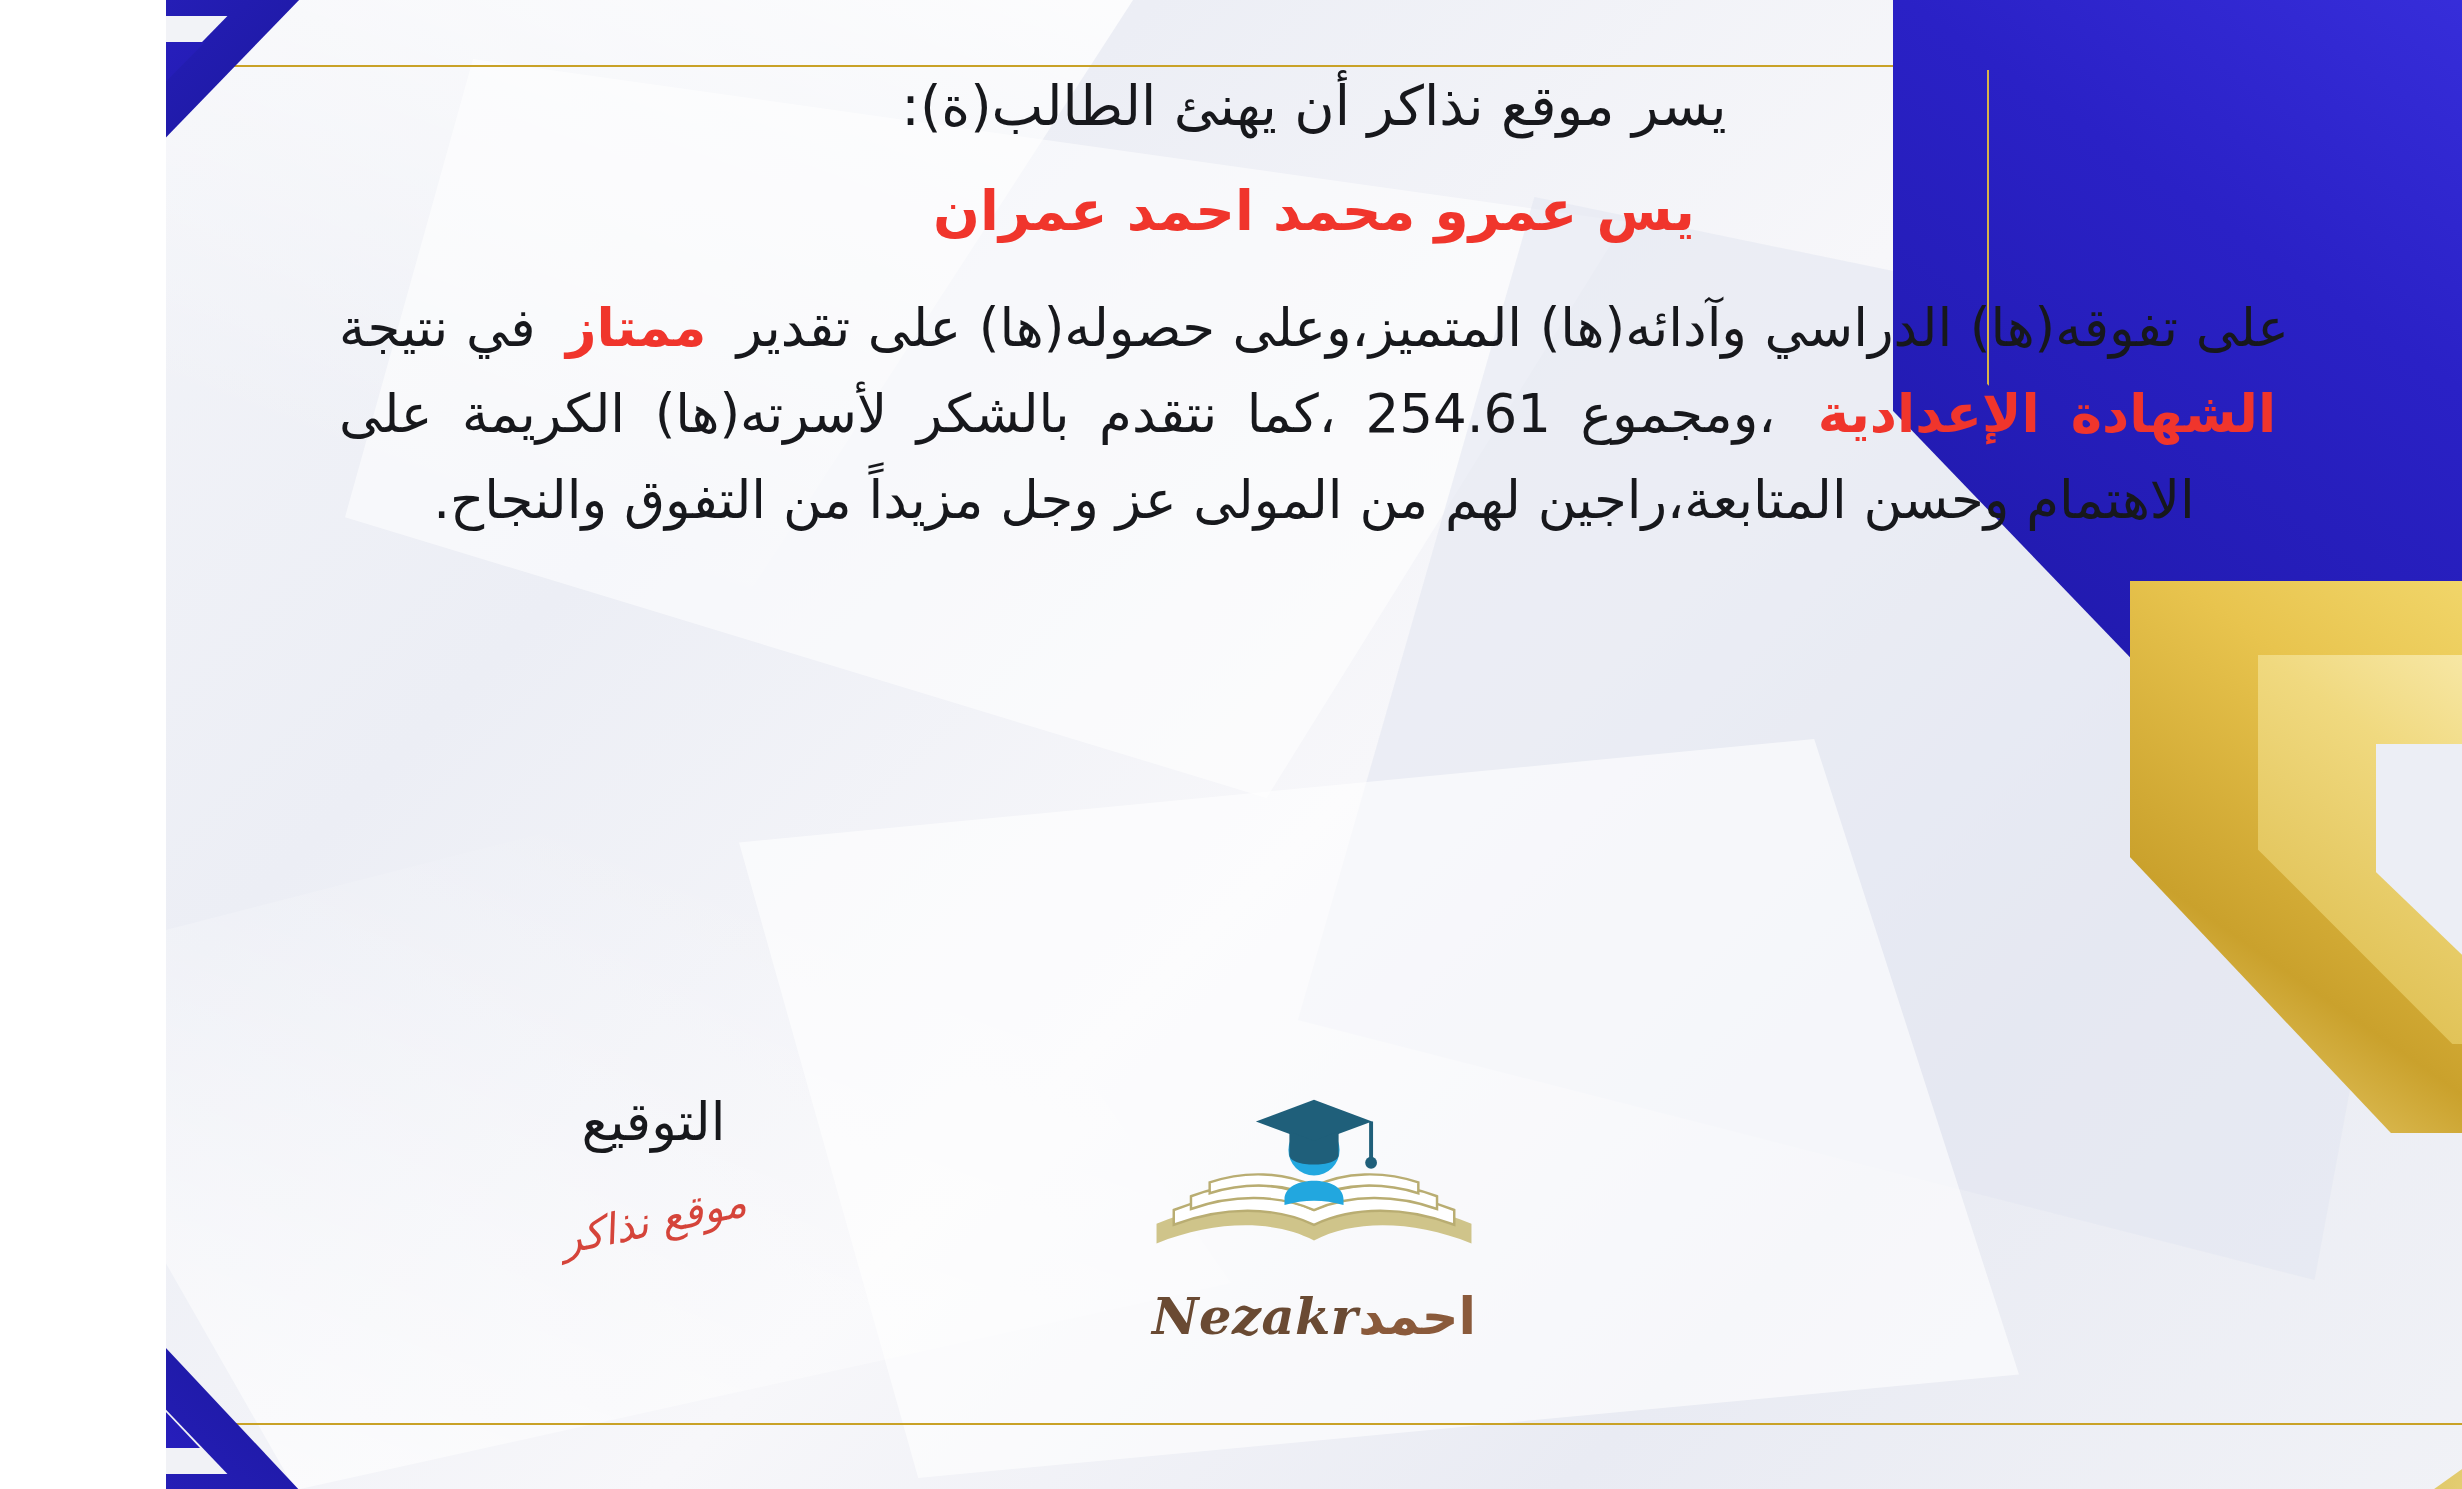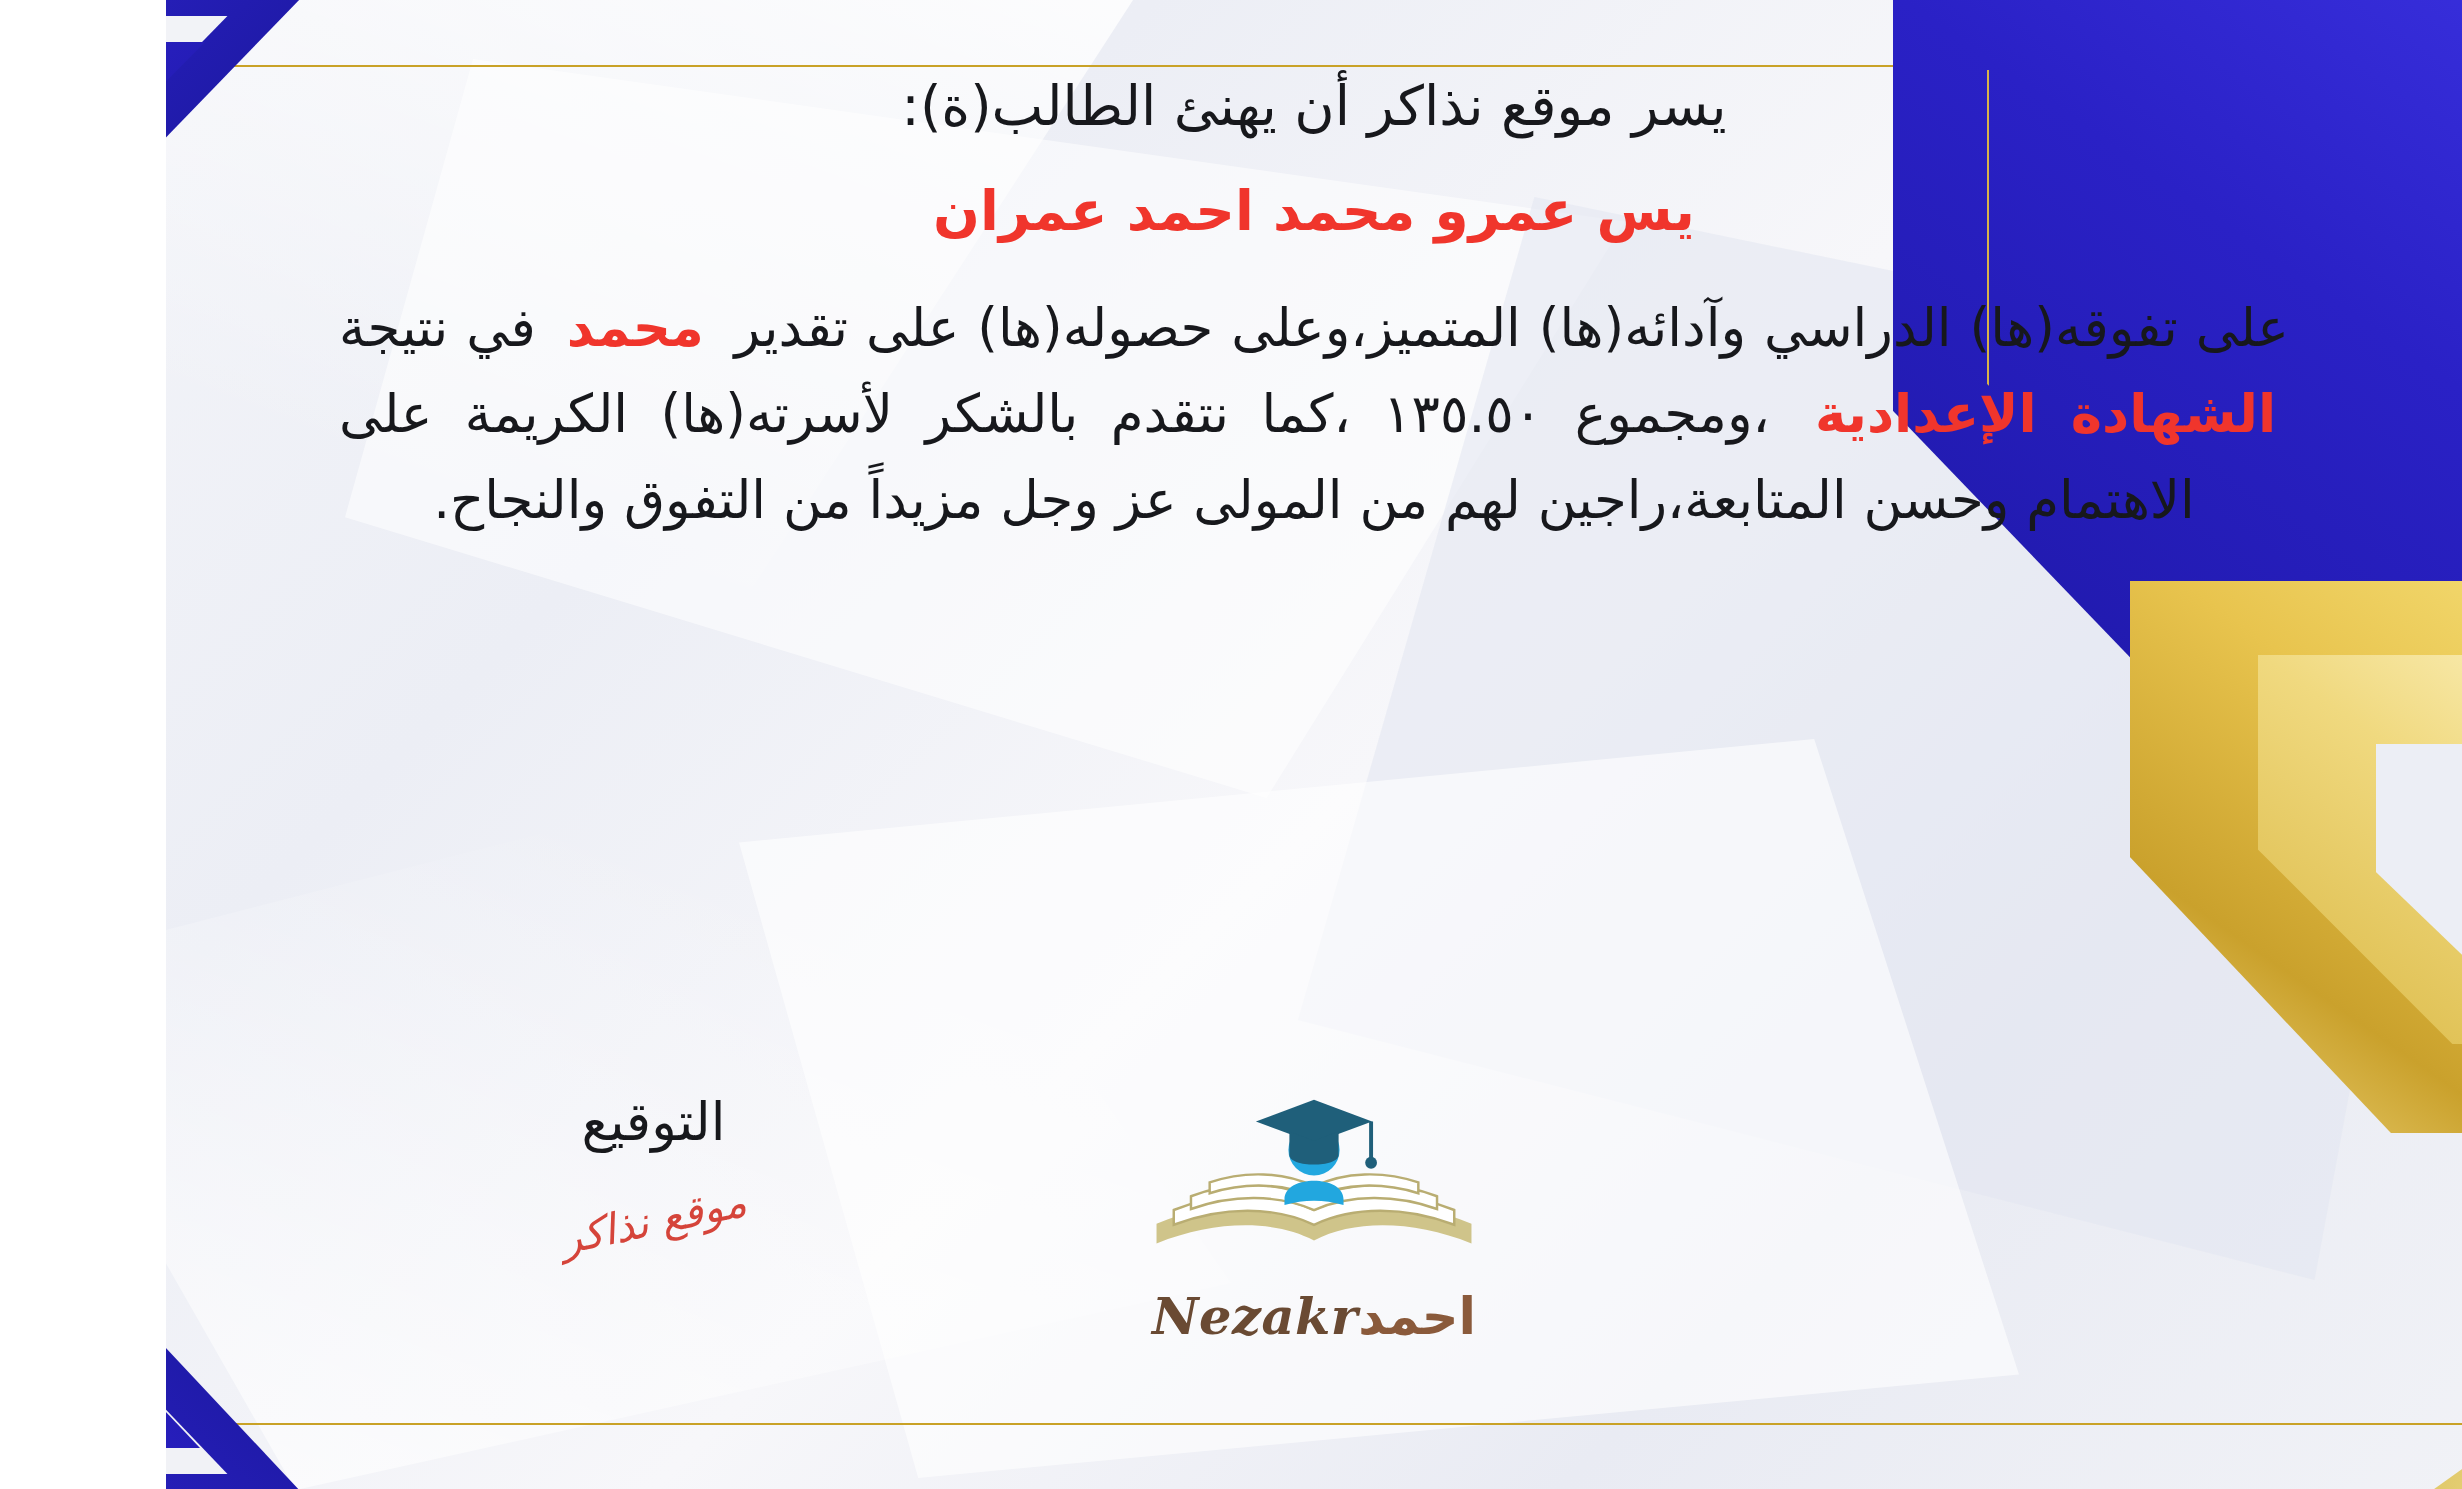"محمد" span.hl { text: محمد -> ممتاز }
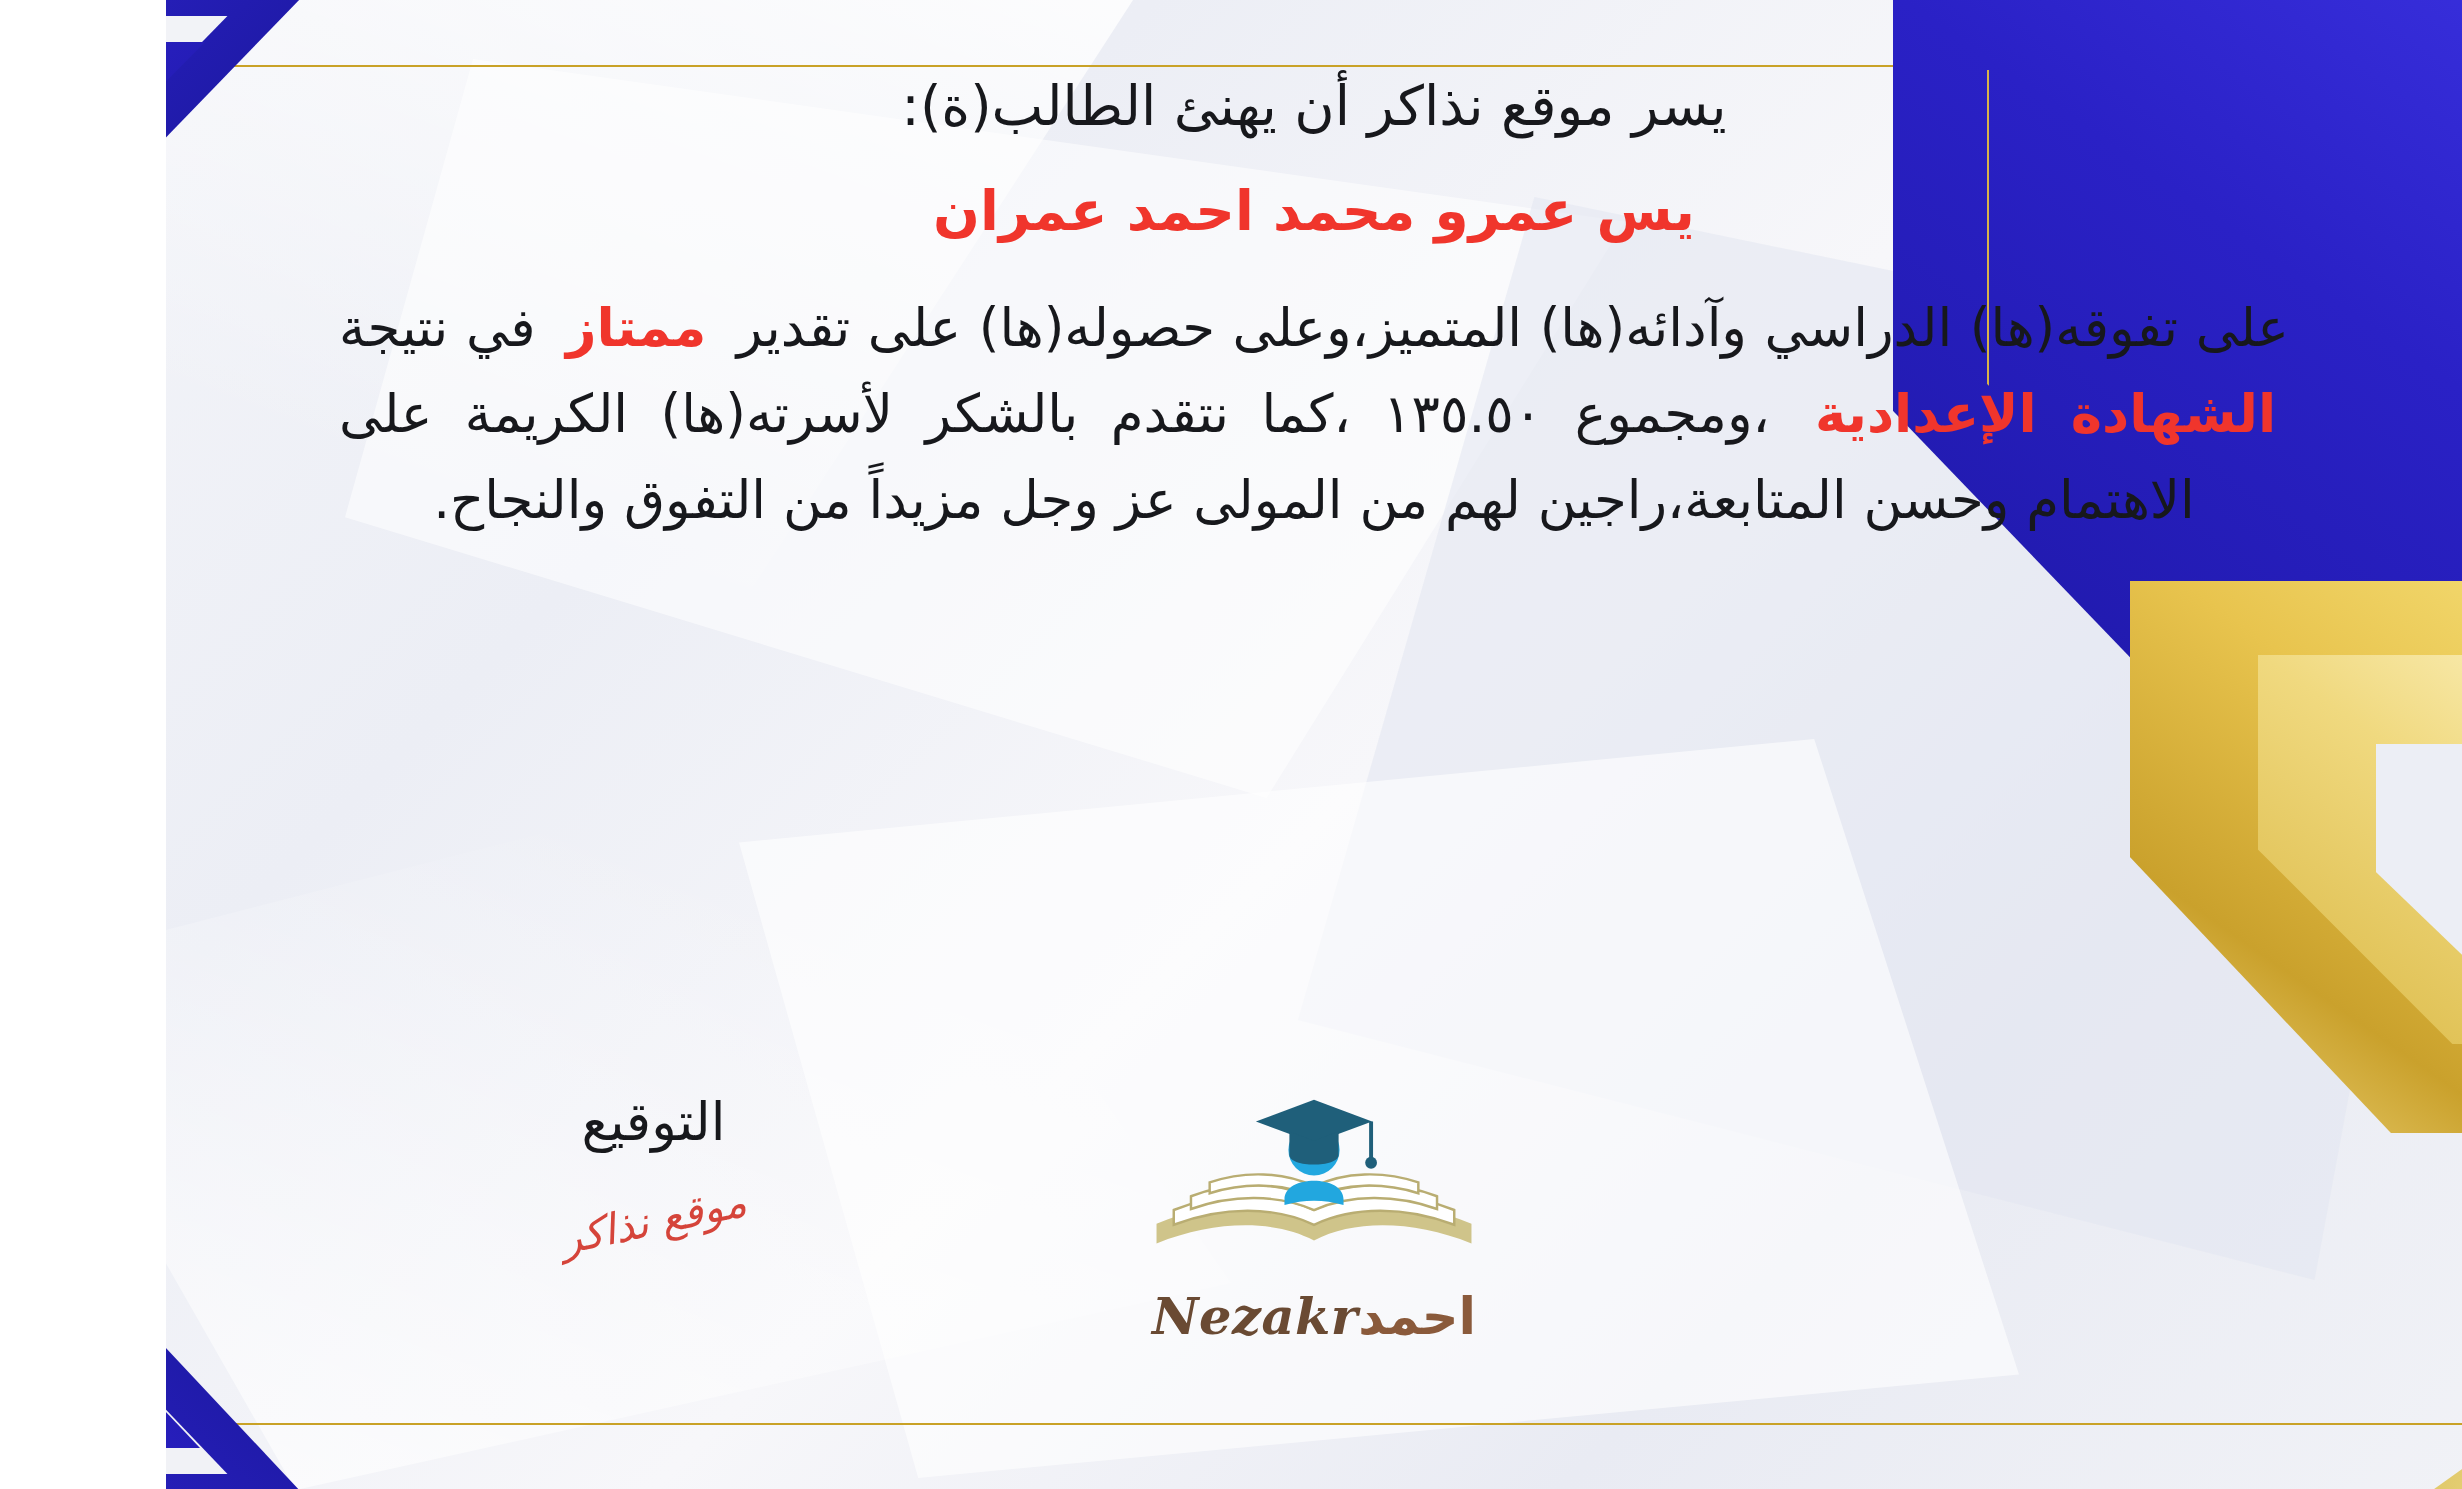"١٣٥.٥٠" span { text: ١٣٥.٥٠ -> 254.61 }
